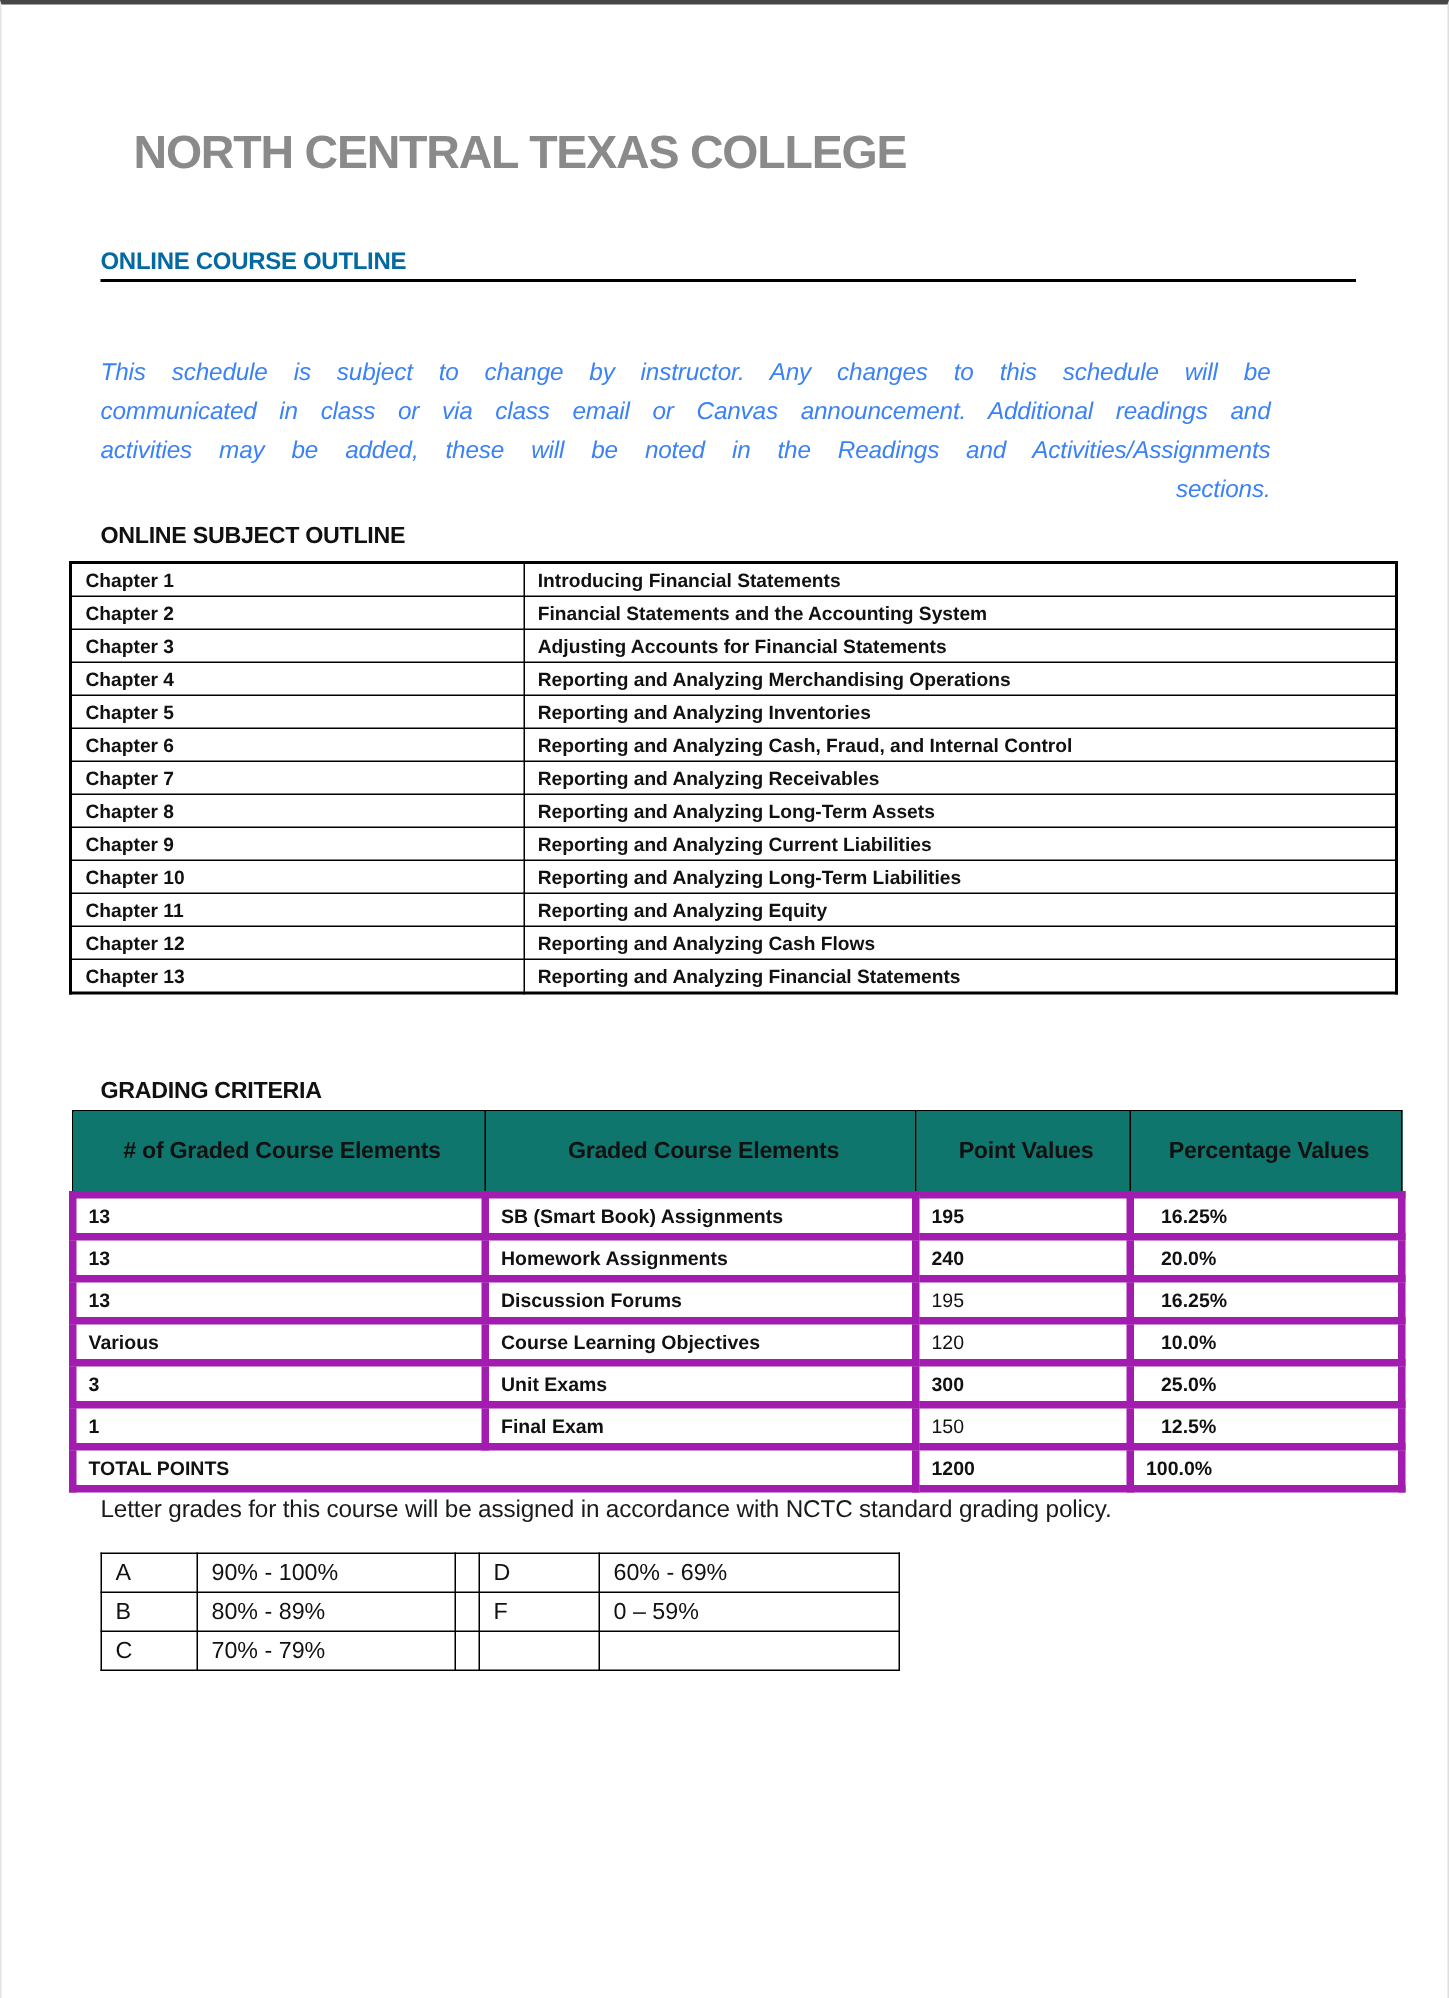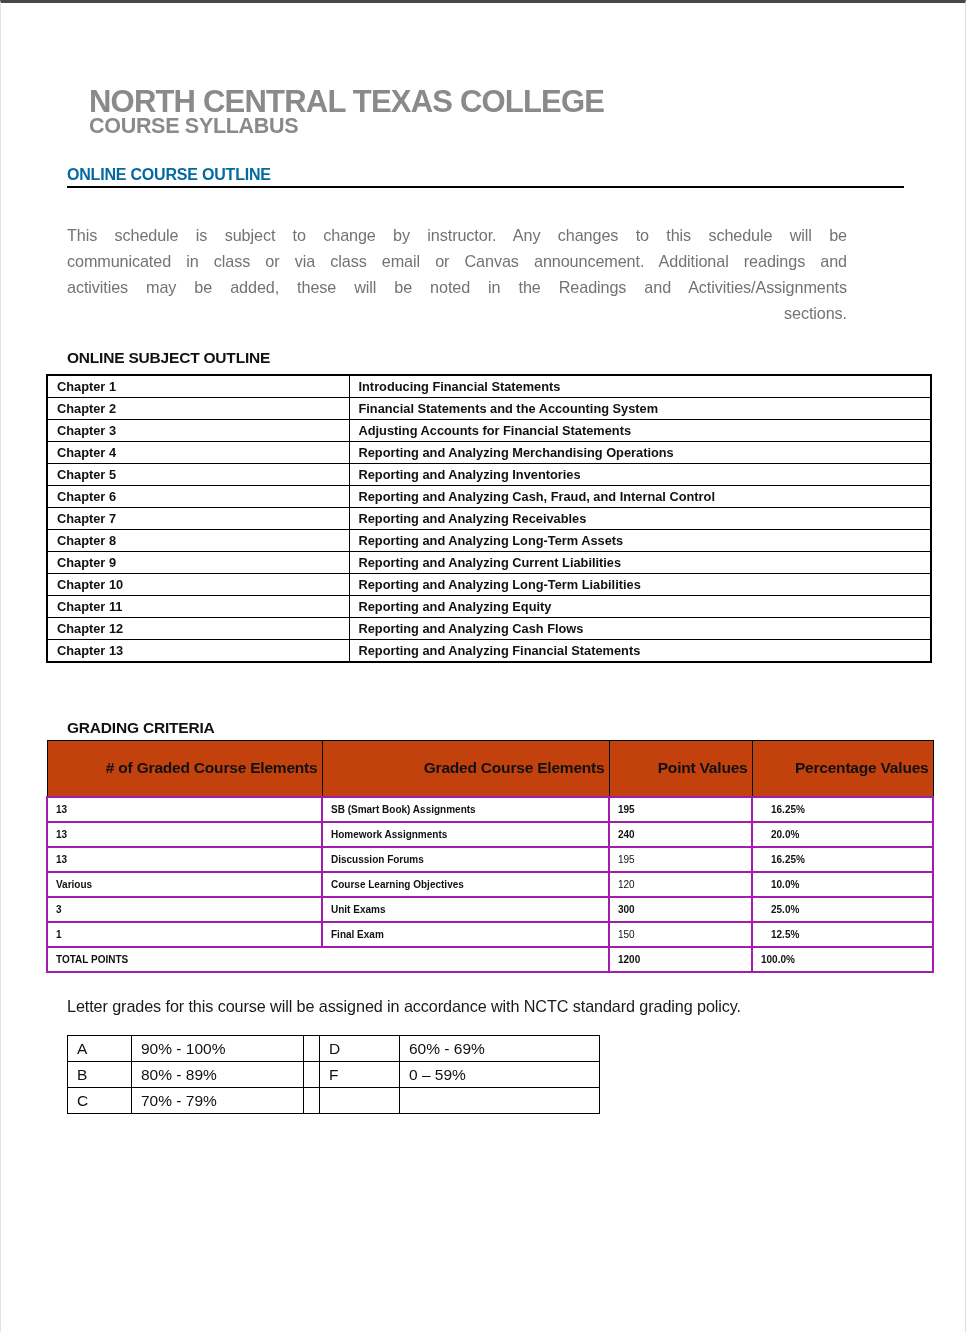"COURSE SYLLABUS" div.doc-subtitle { html: <div>COURSE SYLLABUS</div> -> none }
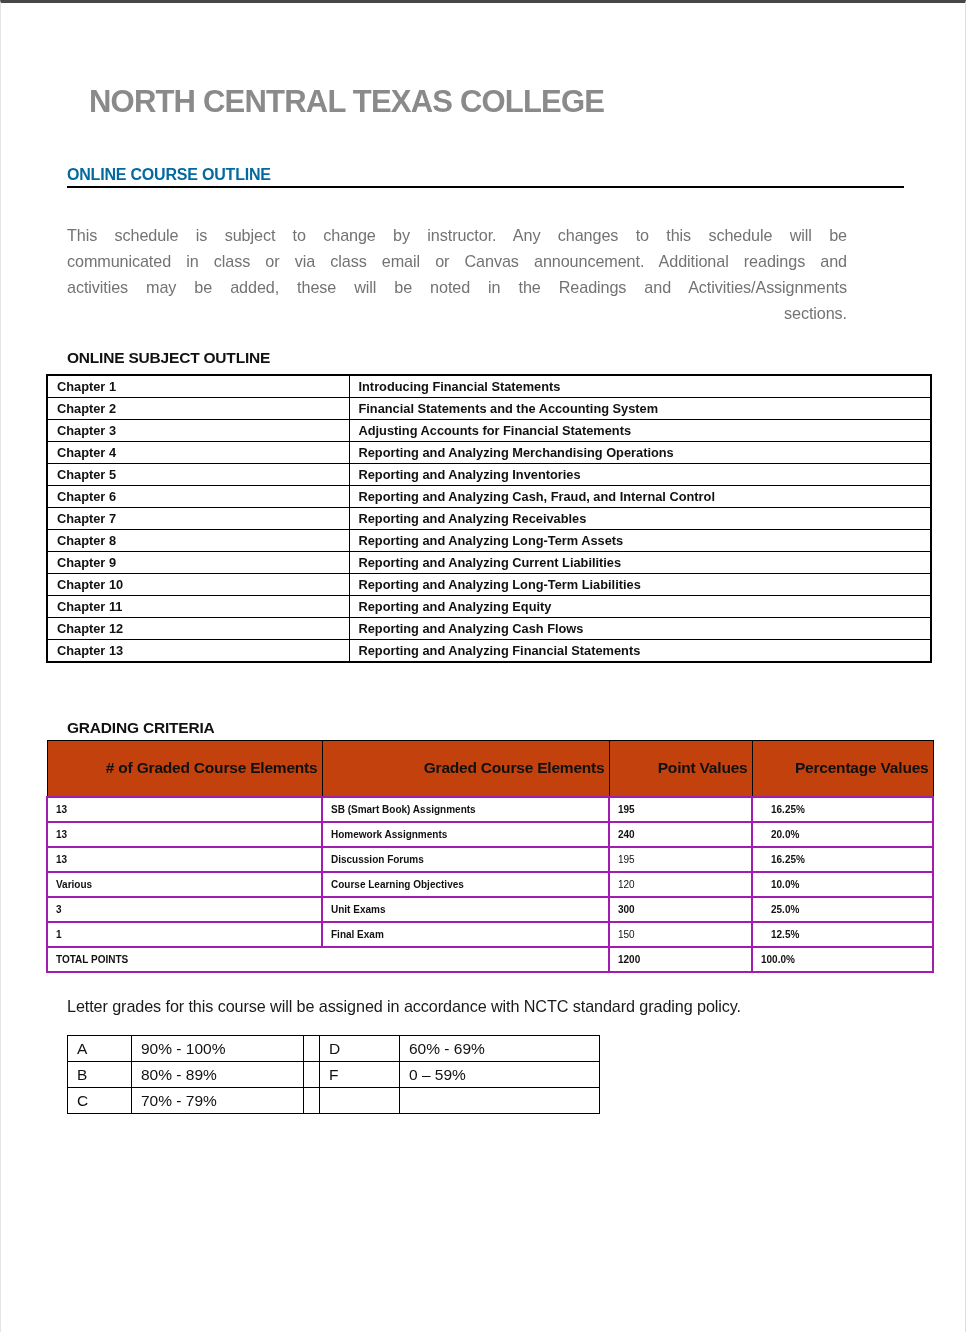"This schedule is subject to" .intro { color: #737373 -> #3b82f6; font-style: none -> italic; top: 219px -> 232px }
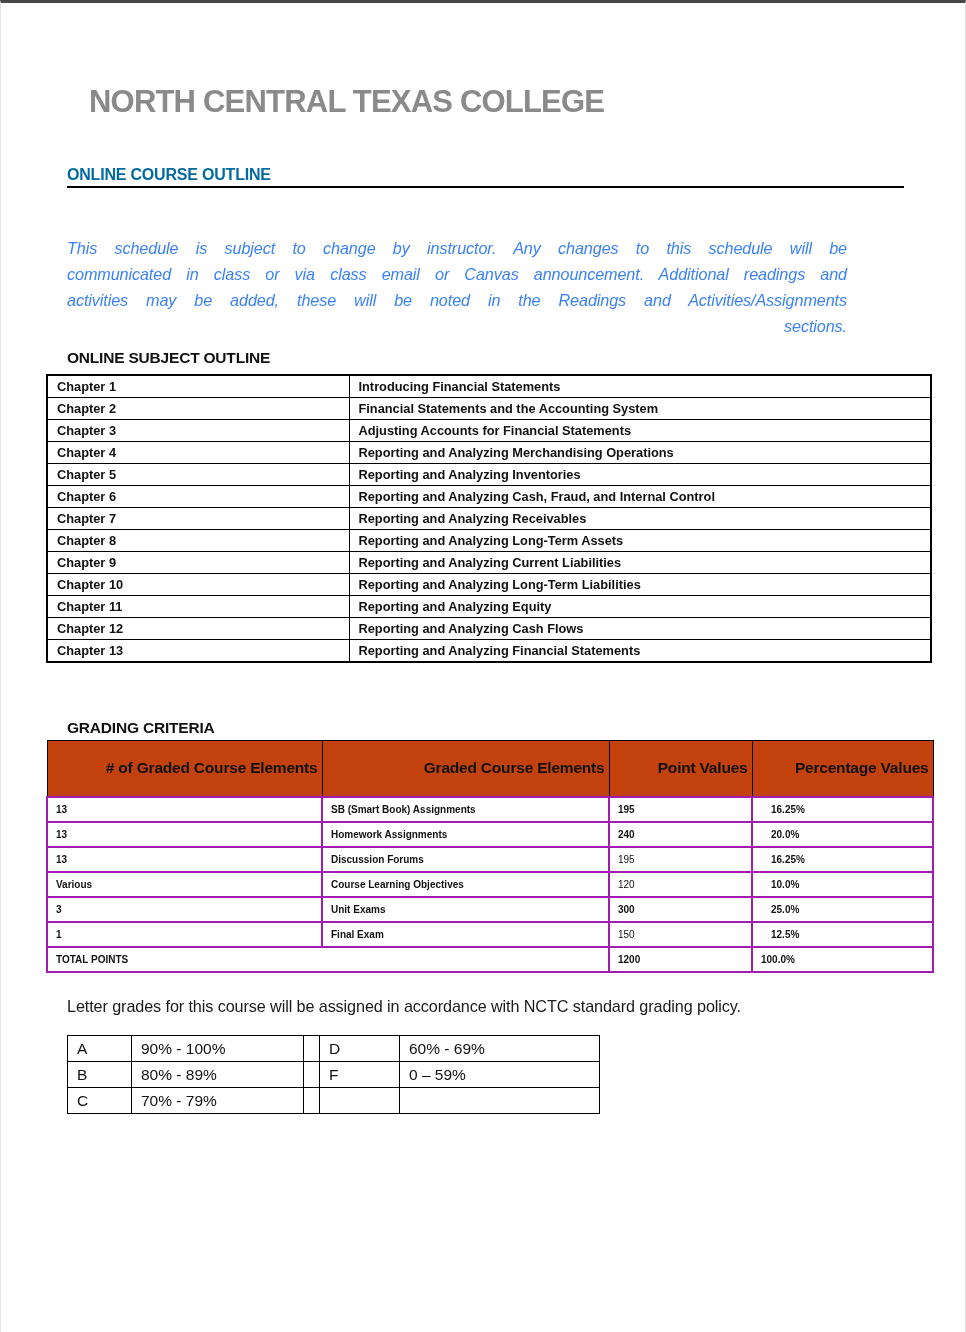"# of Graded Course Elements" .grading-table th { background: #c2410c -> #0f766e; text-align: right -> center }
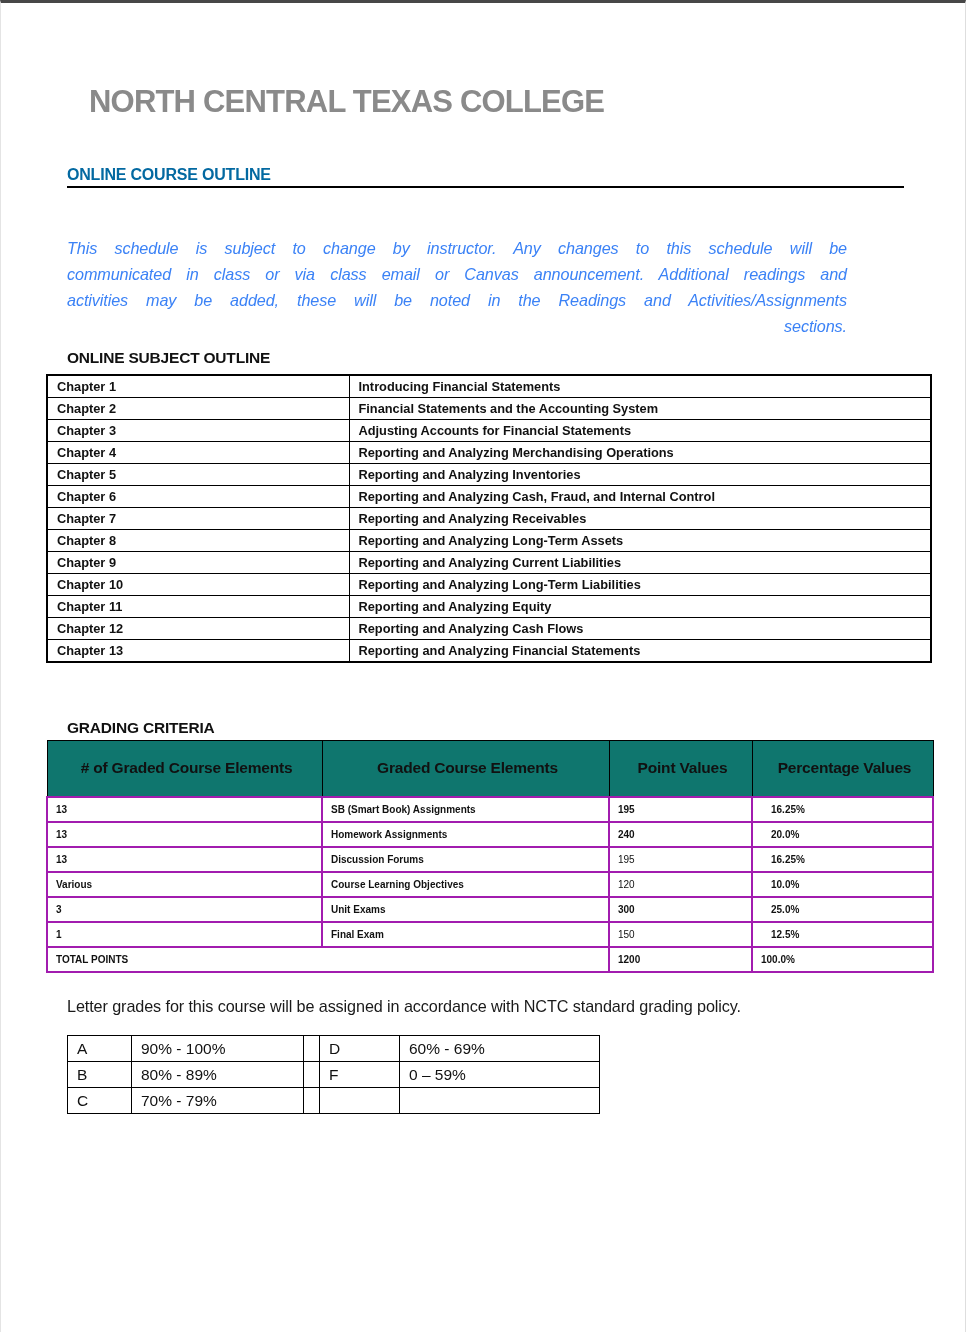"13" .grading-table td { border: 2px solid #a21caf -> 5px solid #a21caf; font-size: 10px -> 13px }
